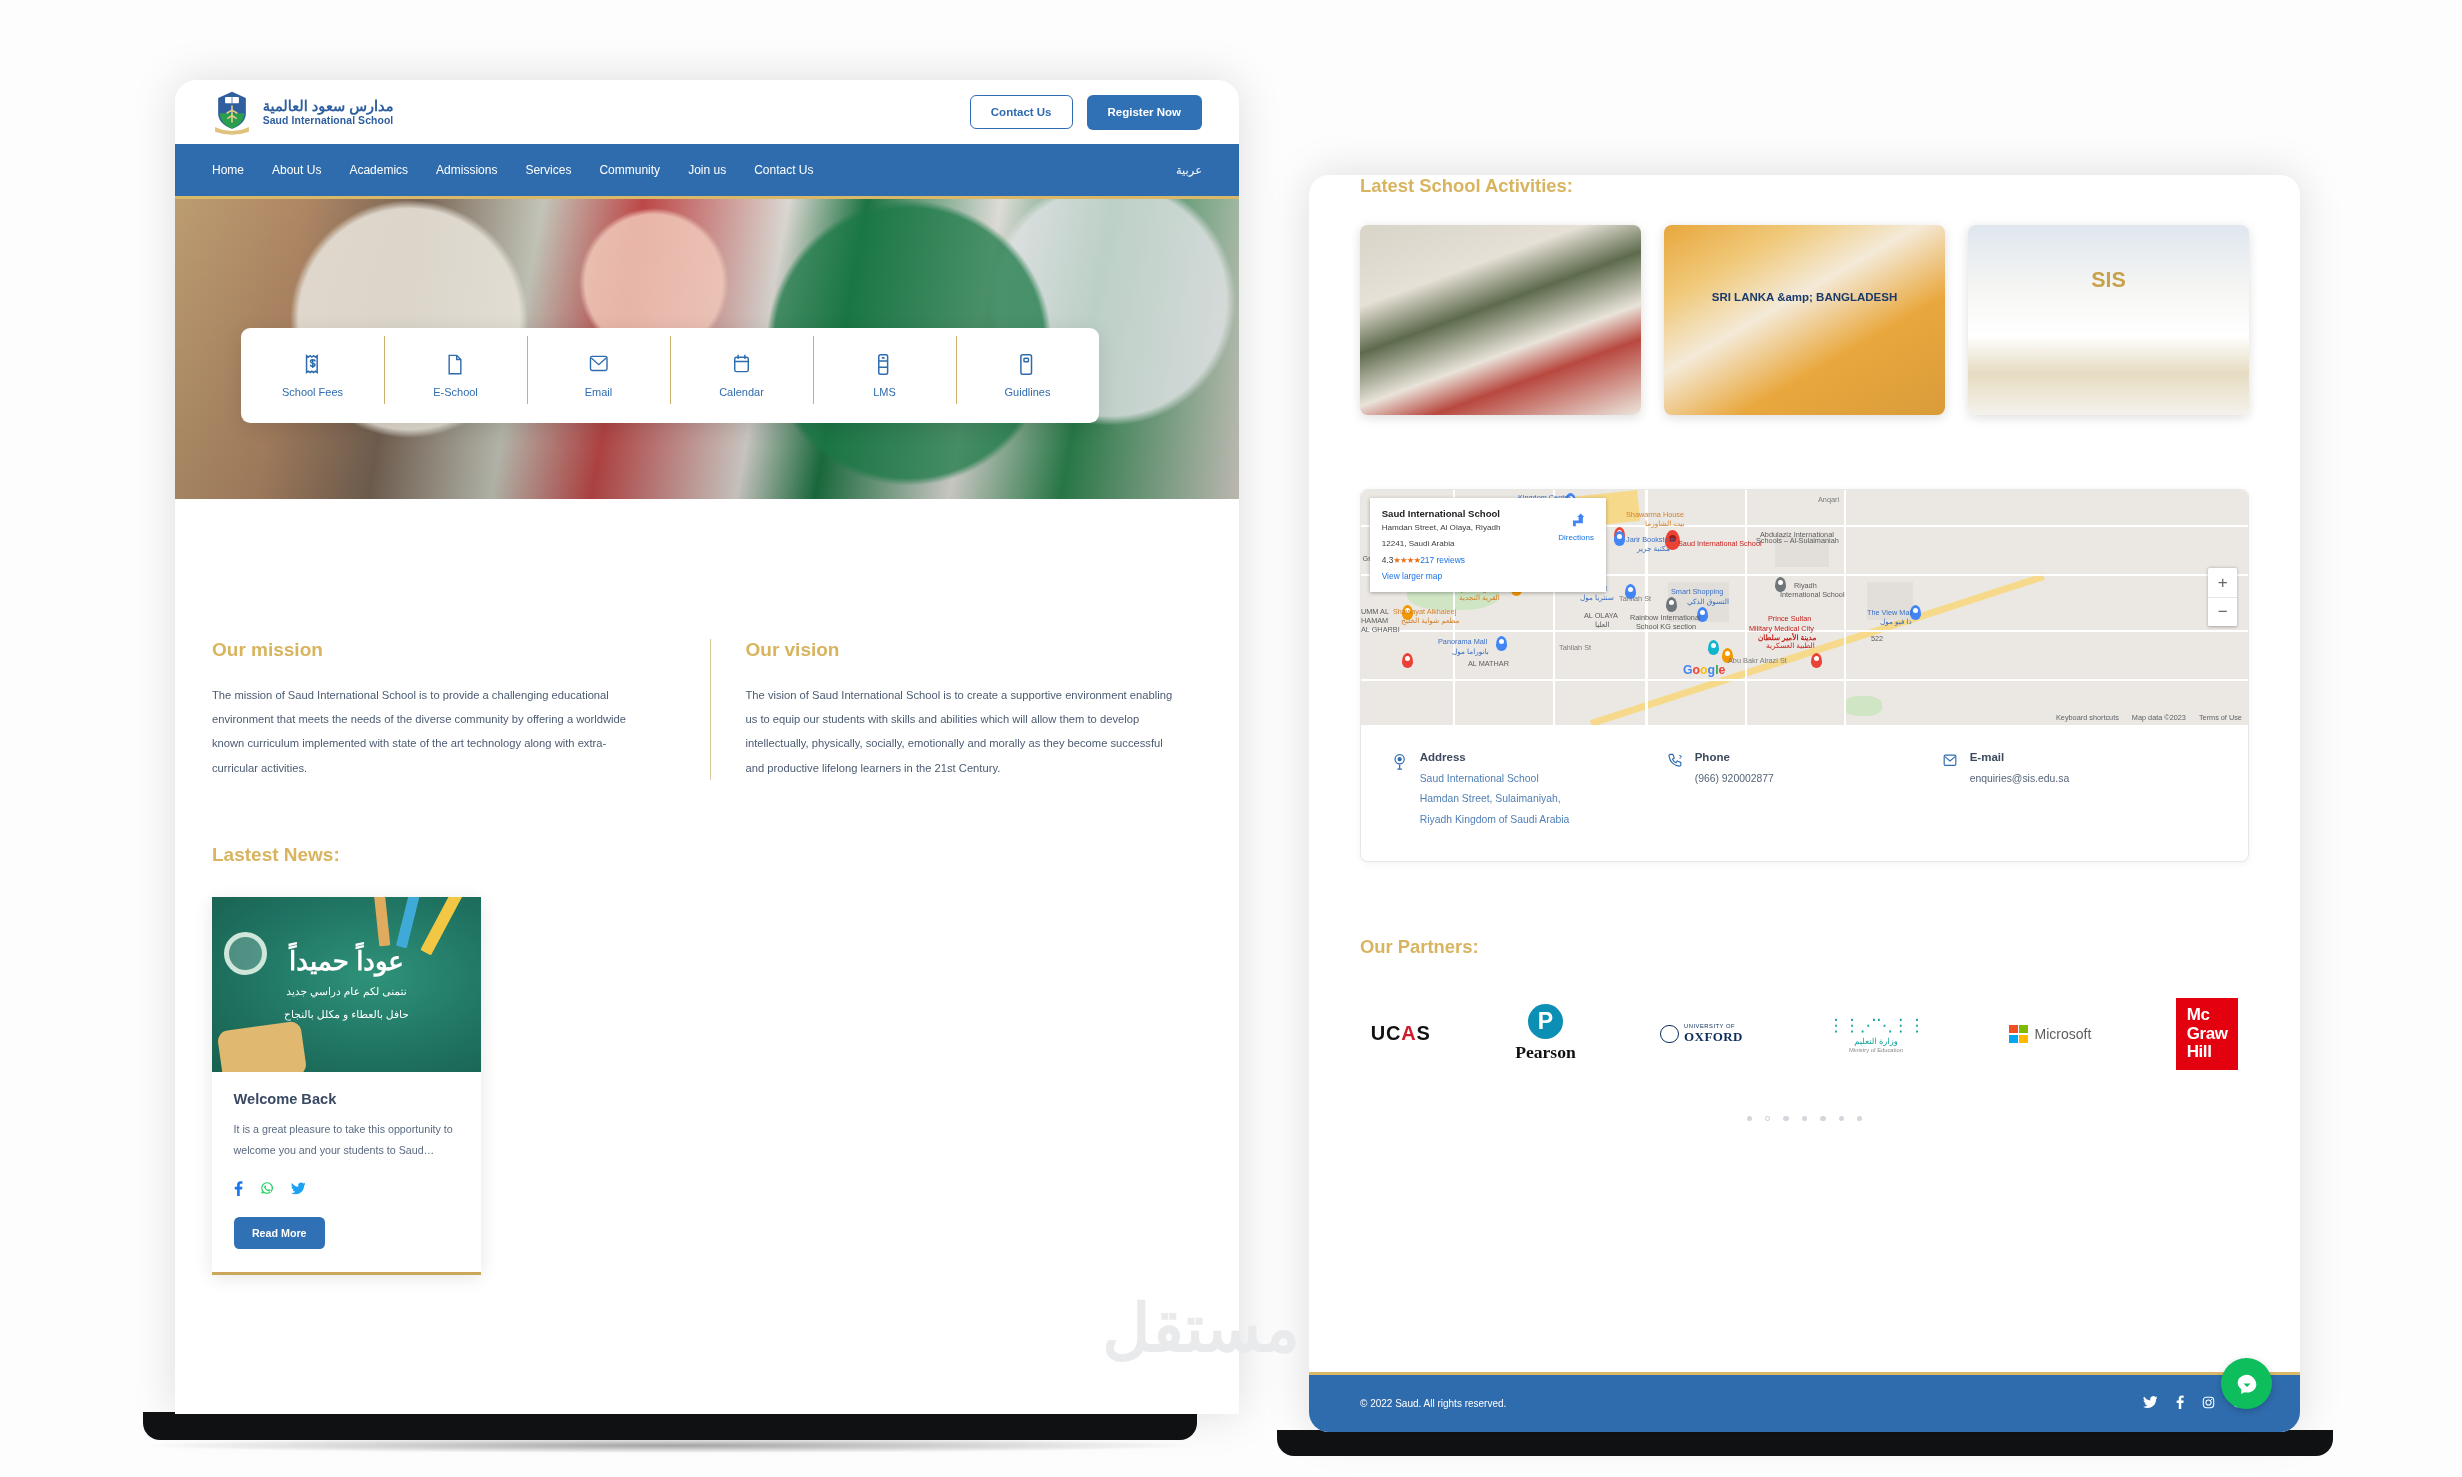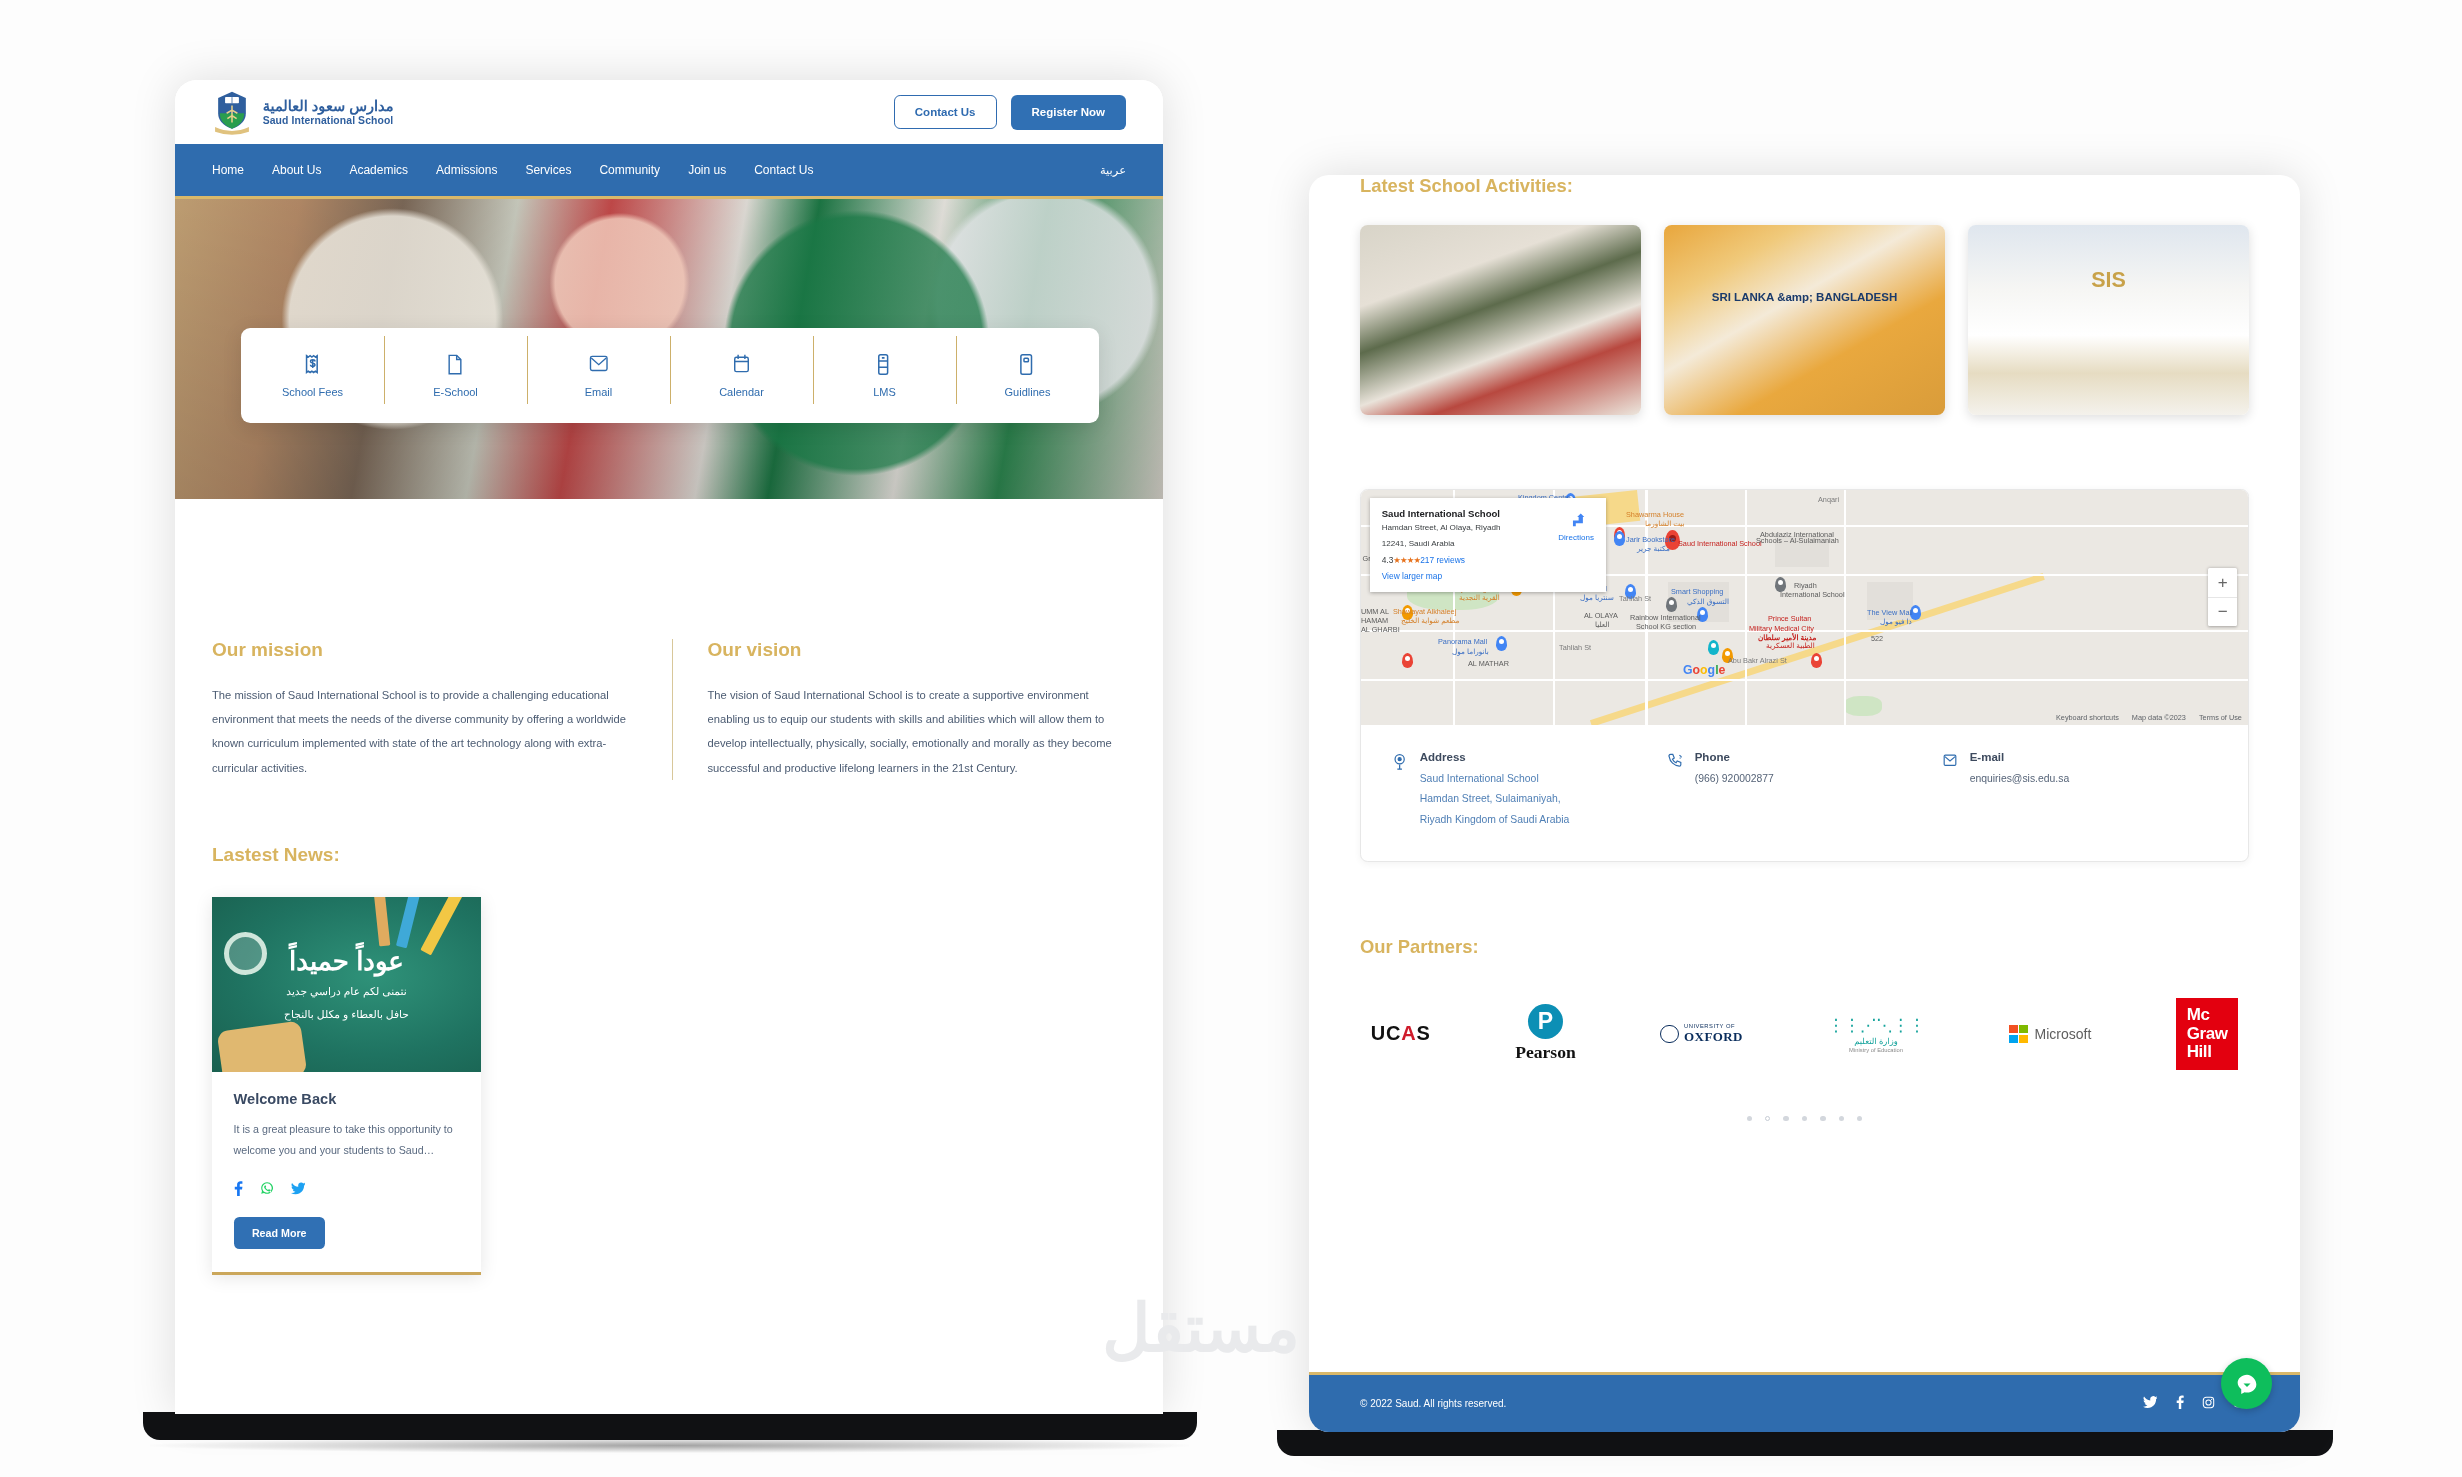"مدارس سعود العالمية" .device-left { width: 988px -> 1064px }
